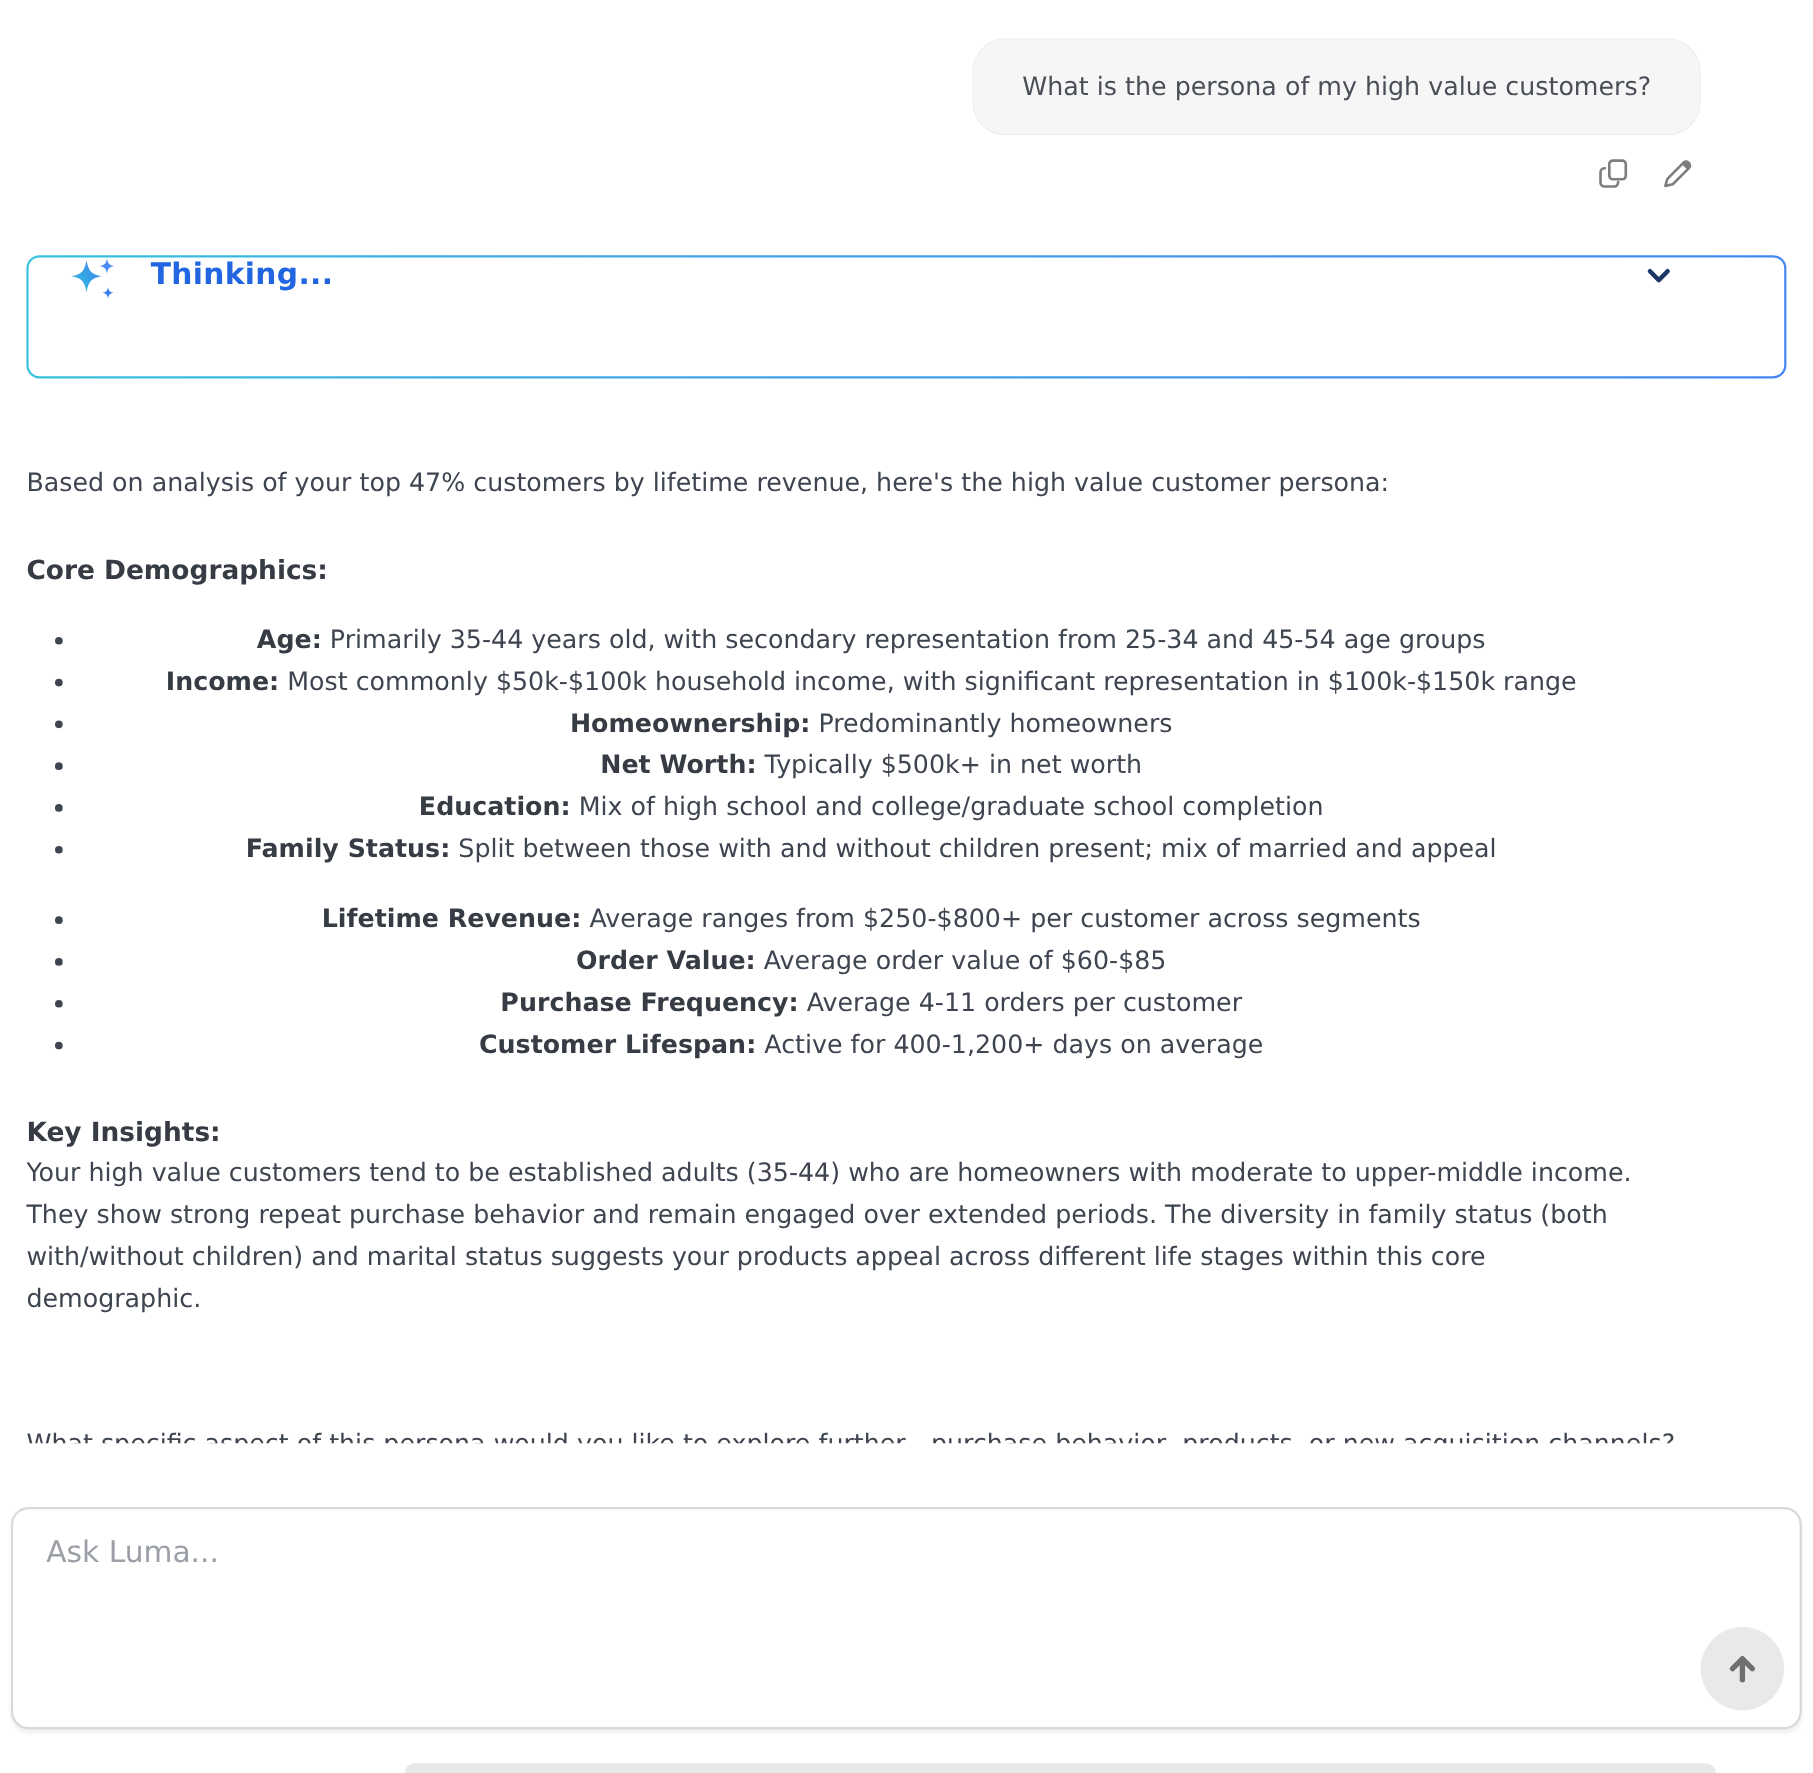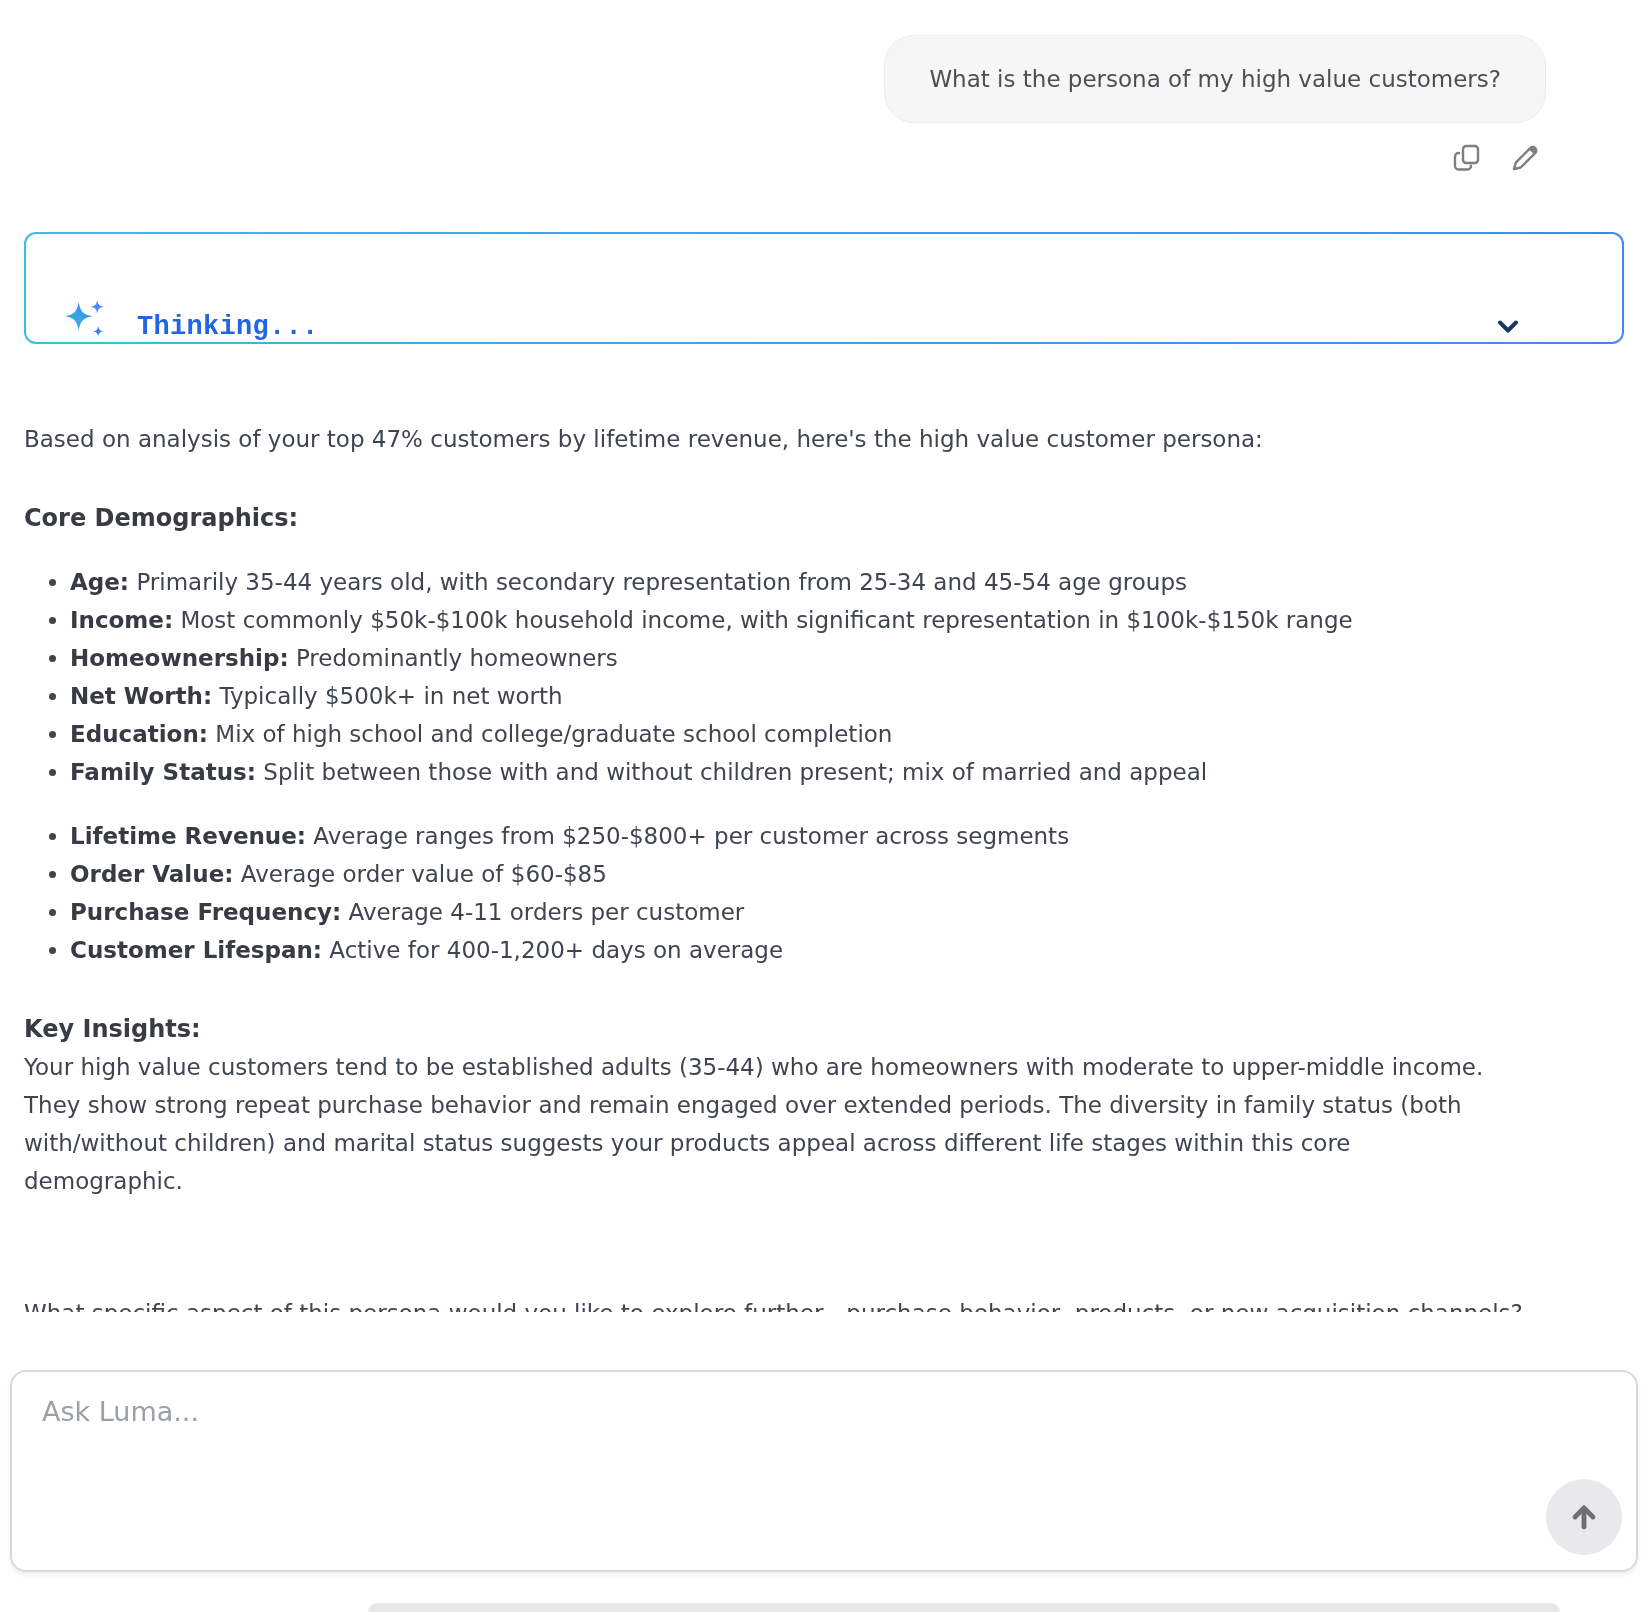"Thinking..." .thinking-inner { align-items: flex-end -> flex-start; font-family: Liberation Mono, monospace -> none }
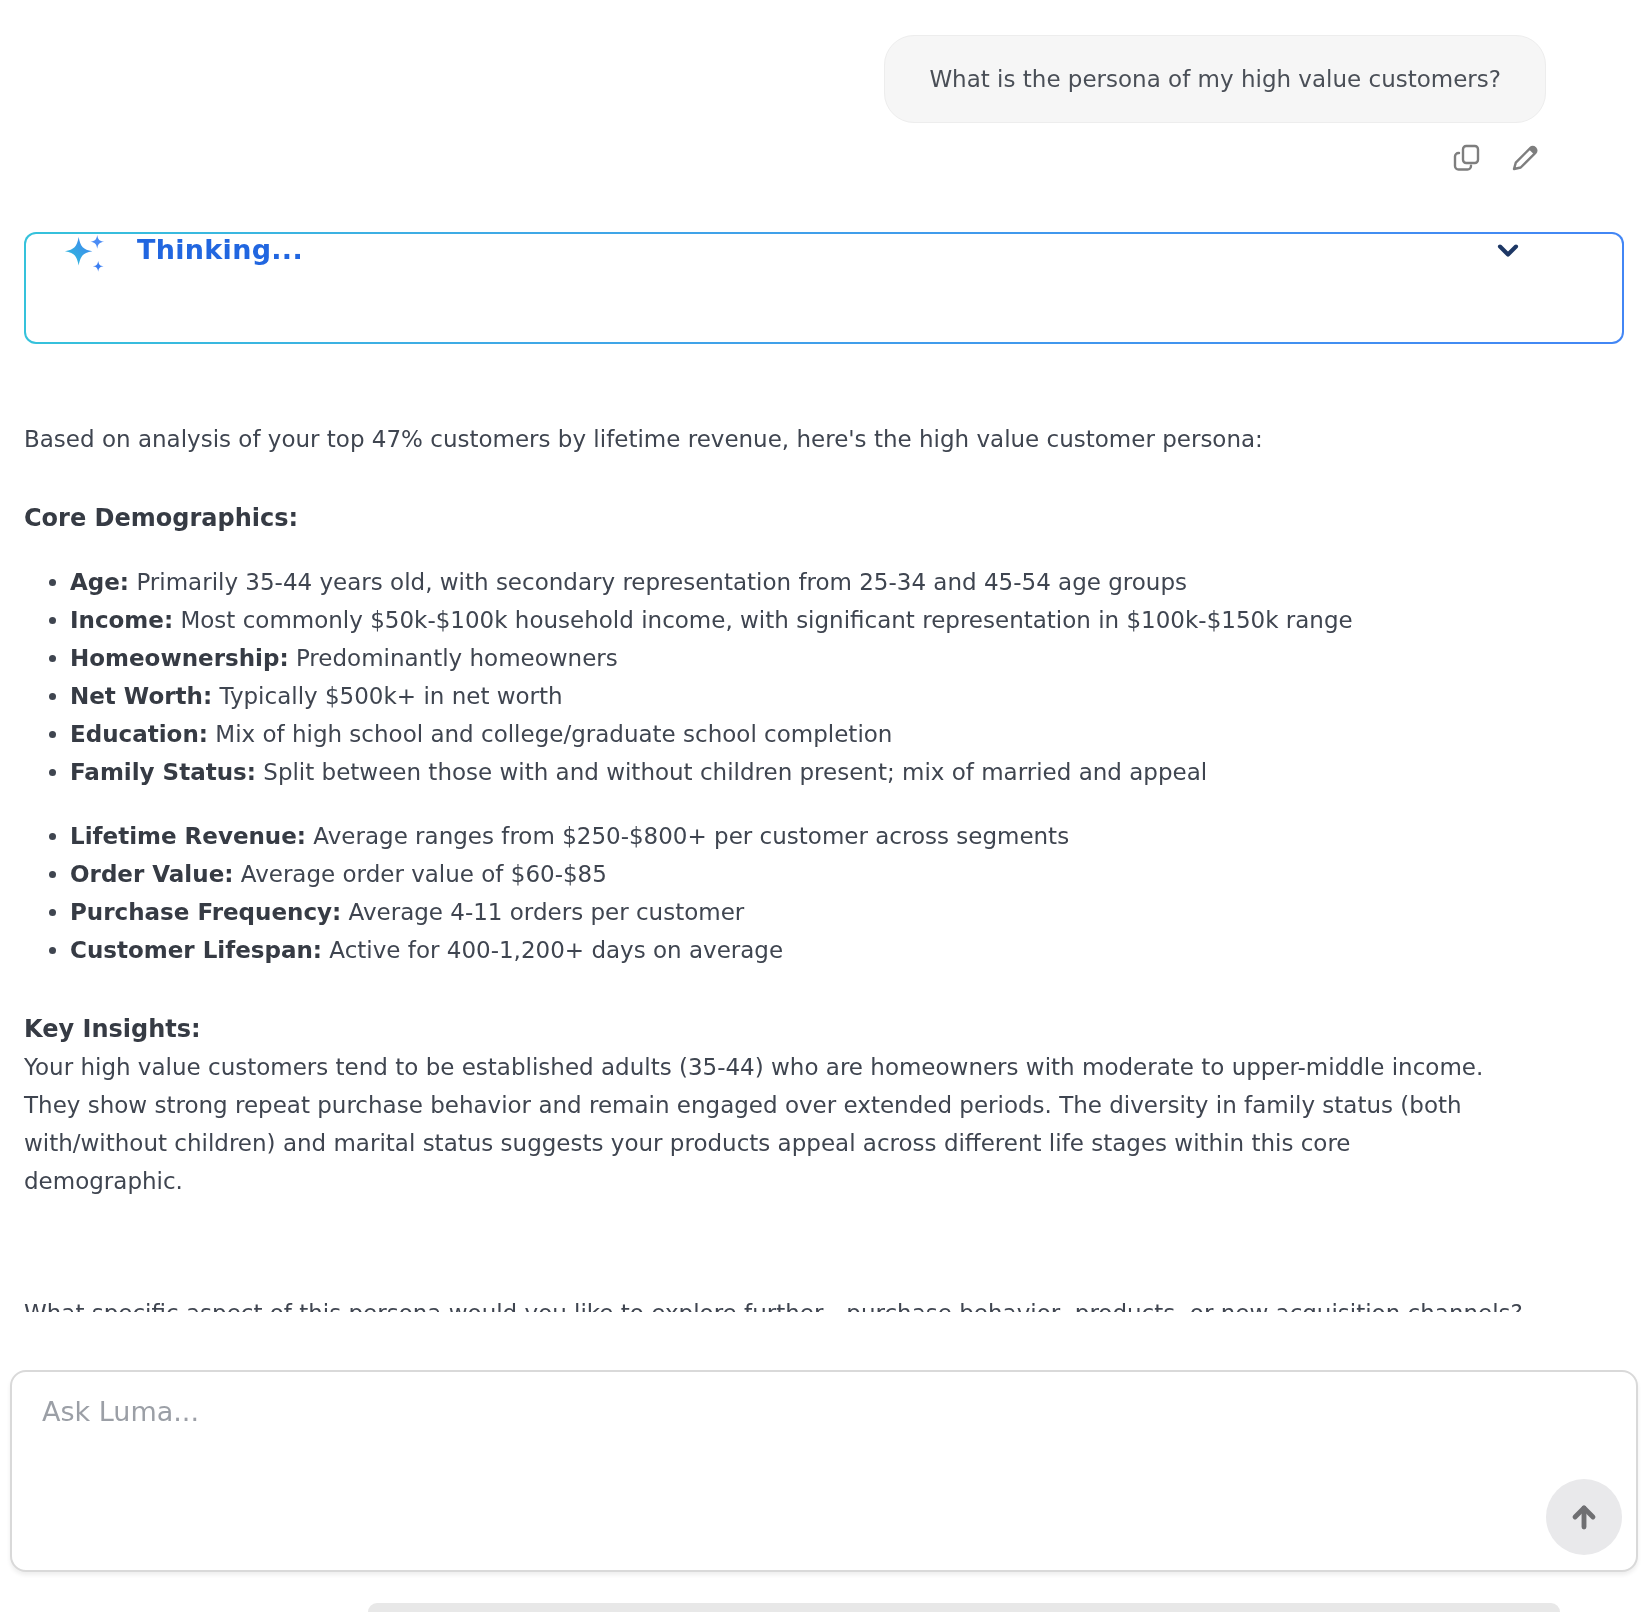"Age: Primarily 35-44 years old," .md li { text-align: none -> center }
